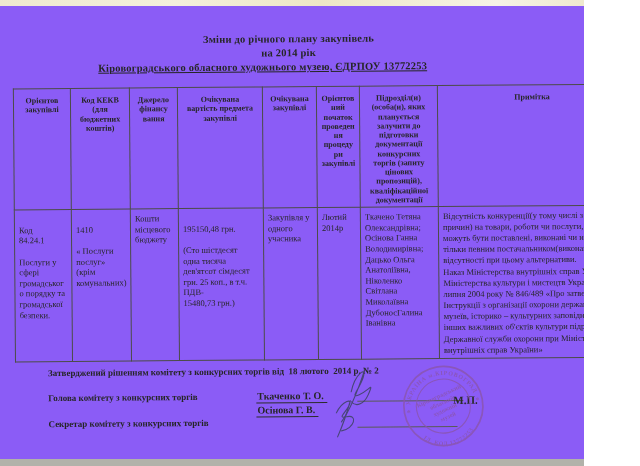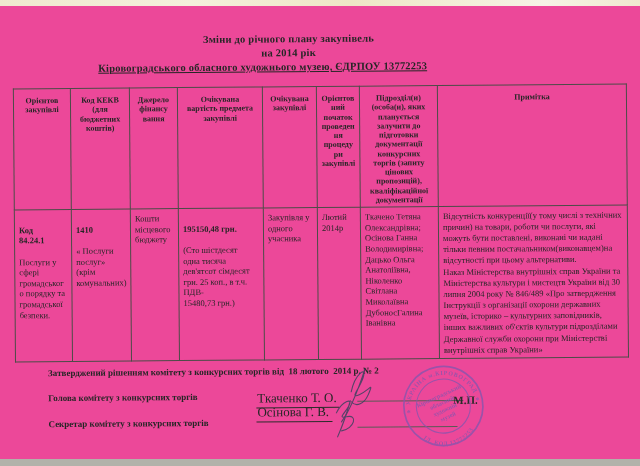"Зміни до річного плану закупівель" .page { background: #ec4899 -> #8b5cf6; width: 640px -> 584px }
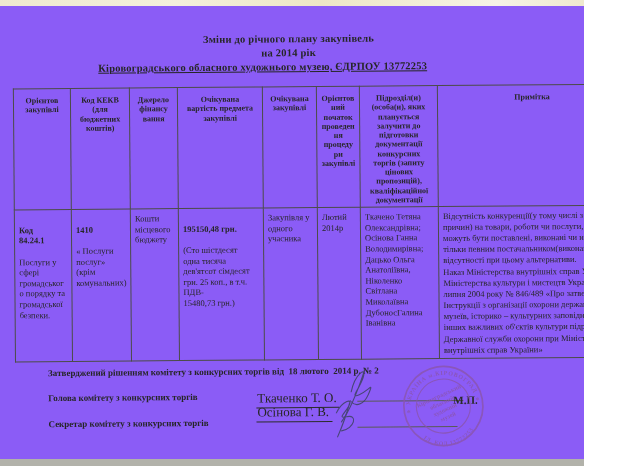"Код" .b { font-weight: bold -> normal }
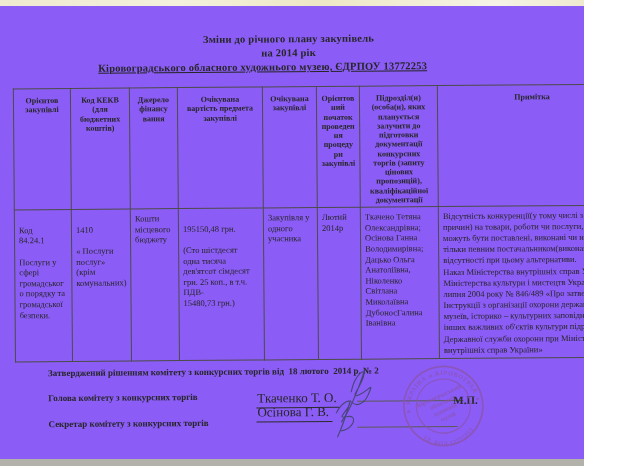"Ткаченко Т. О." .sig-name { font-size: 13px -> 10px; font-weight: normal -> bold }
